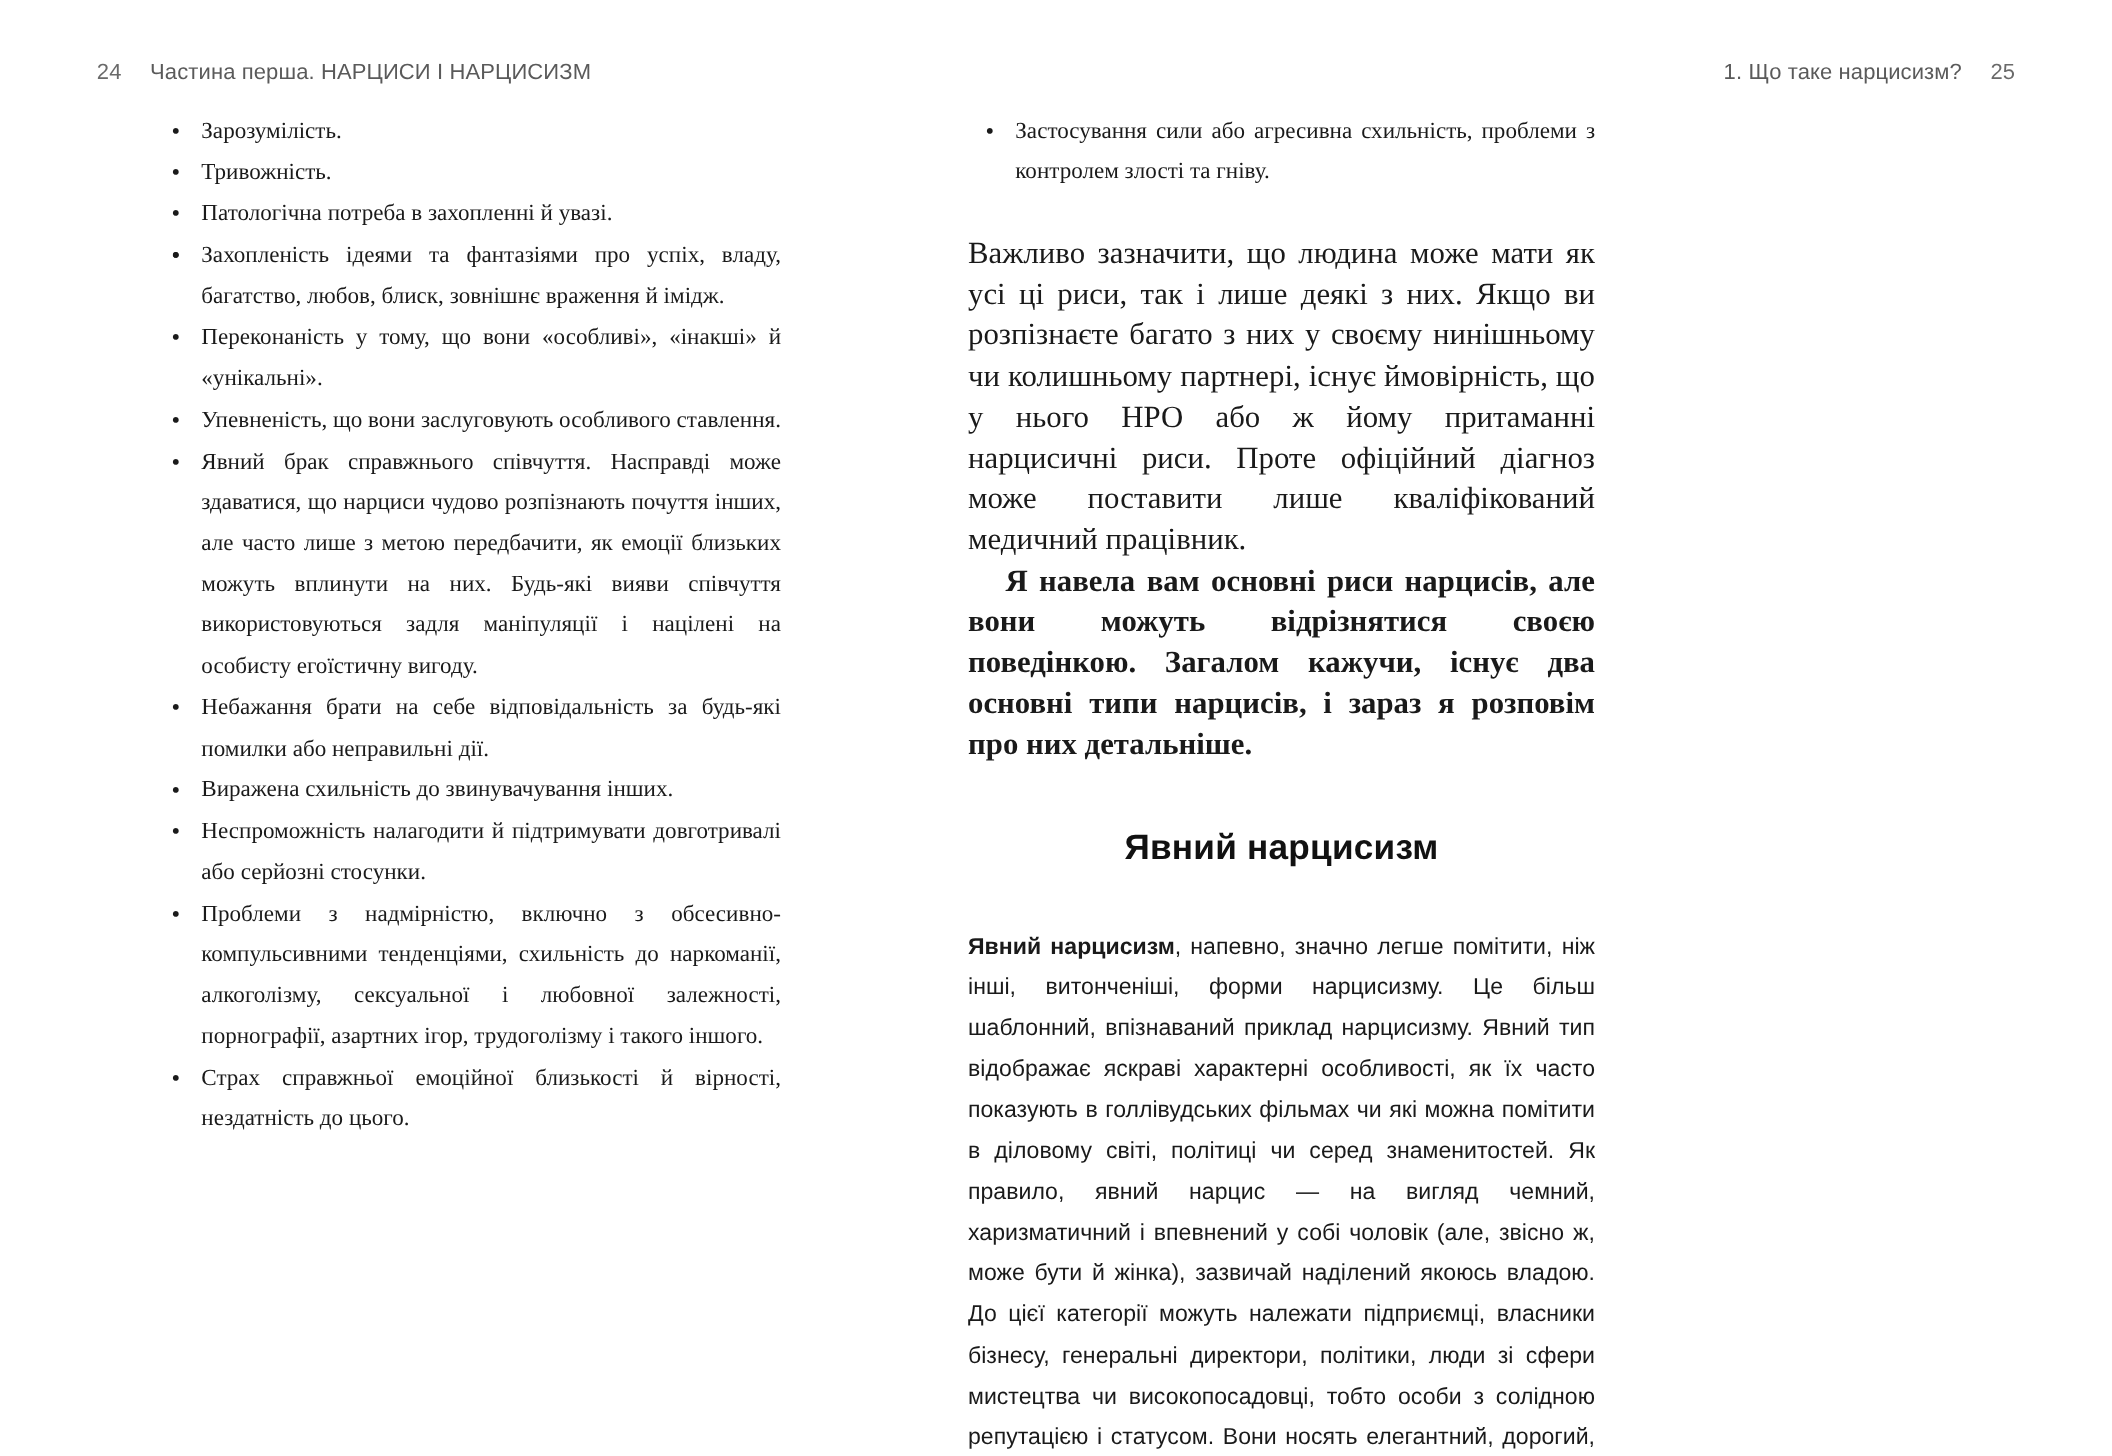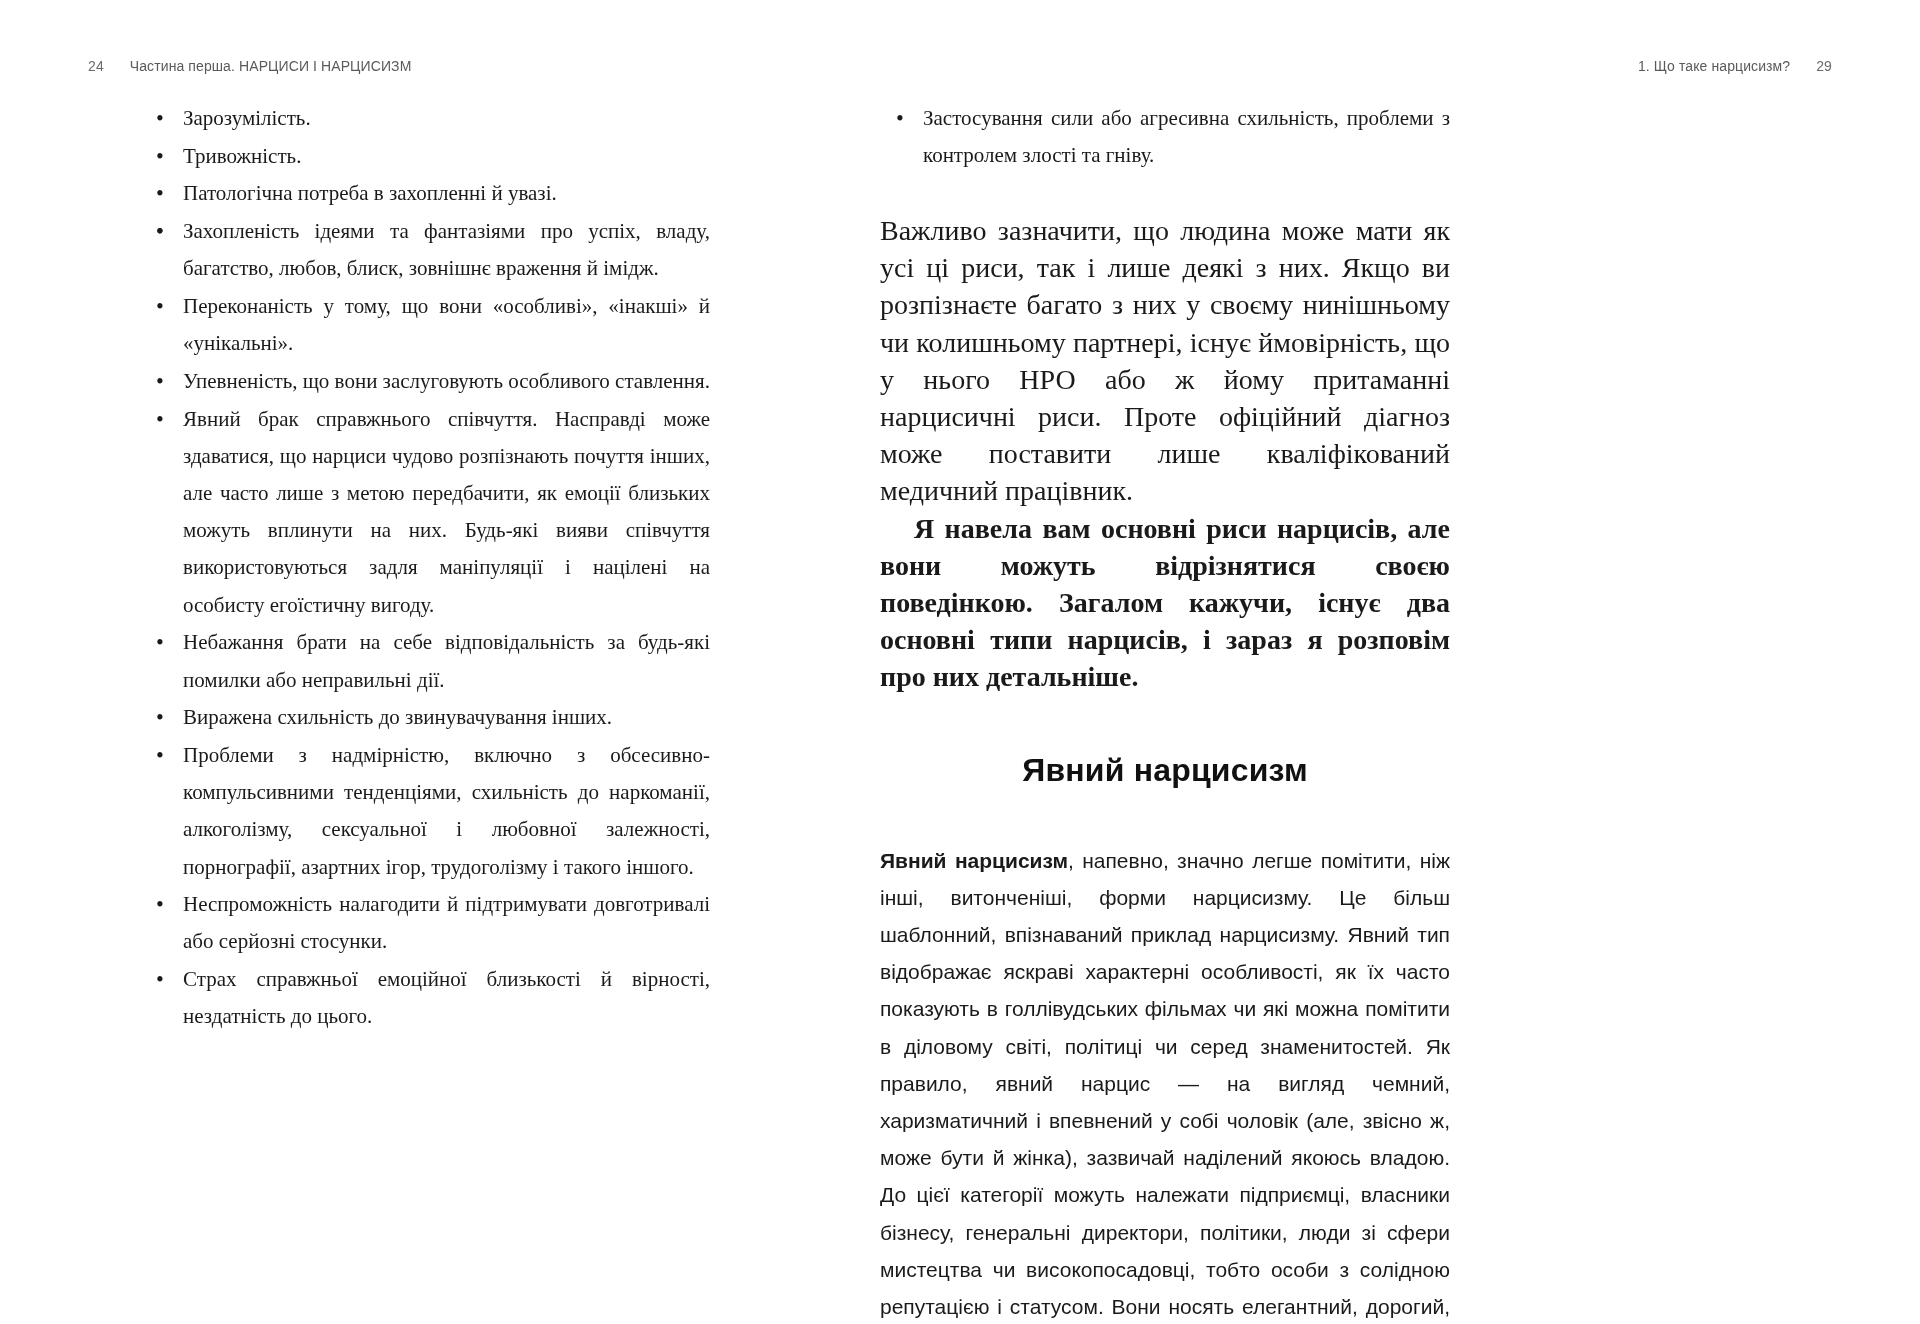"24 Частина перша. НАРЦИСИ І" .runhead { font-size: 14px -> 20px }
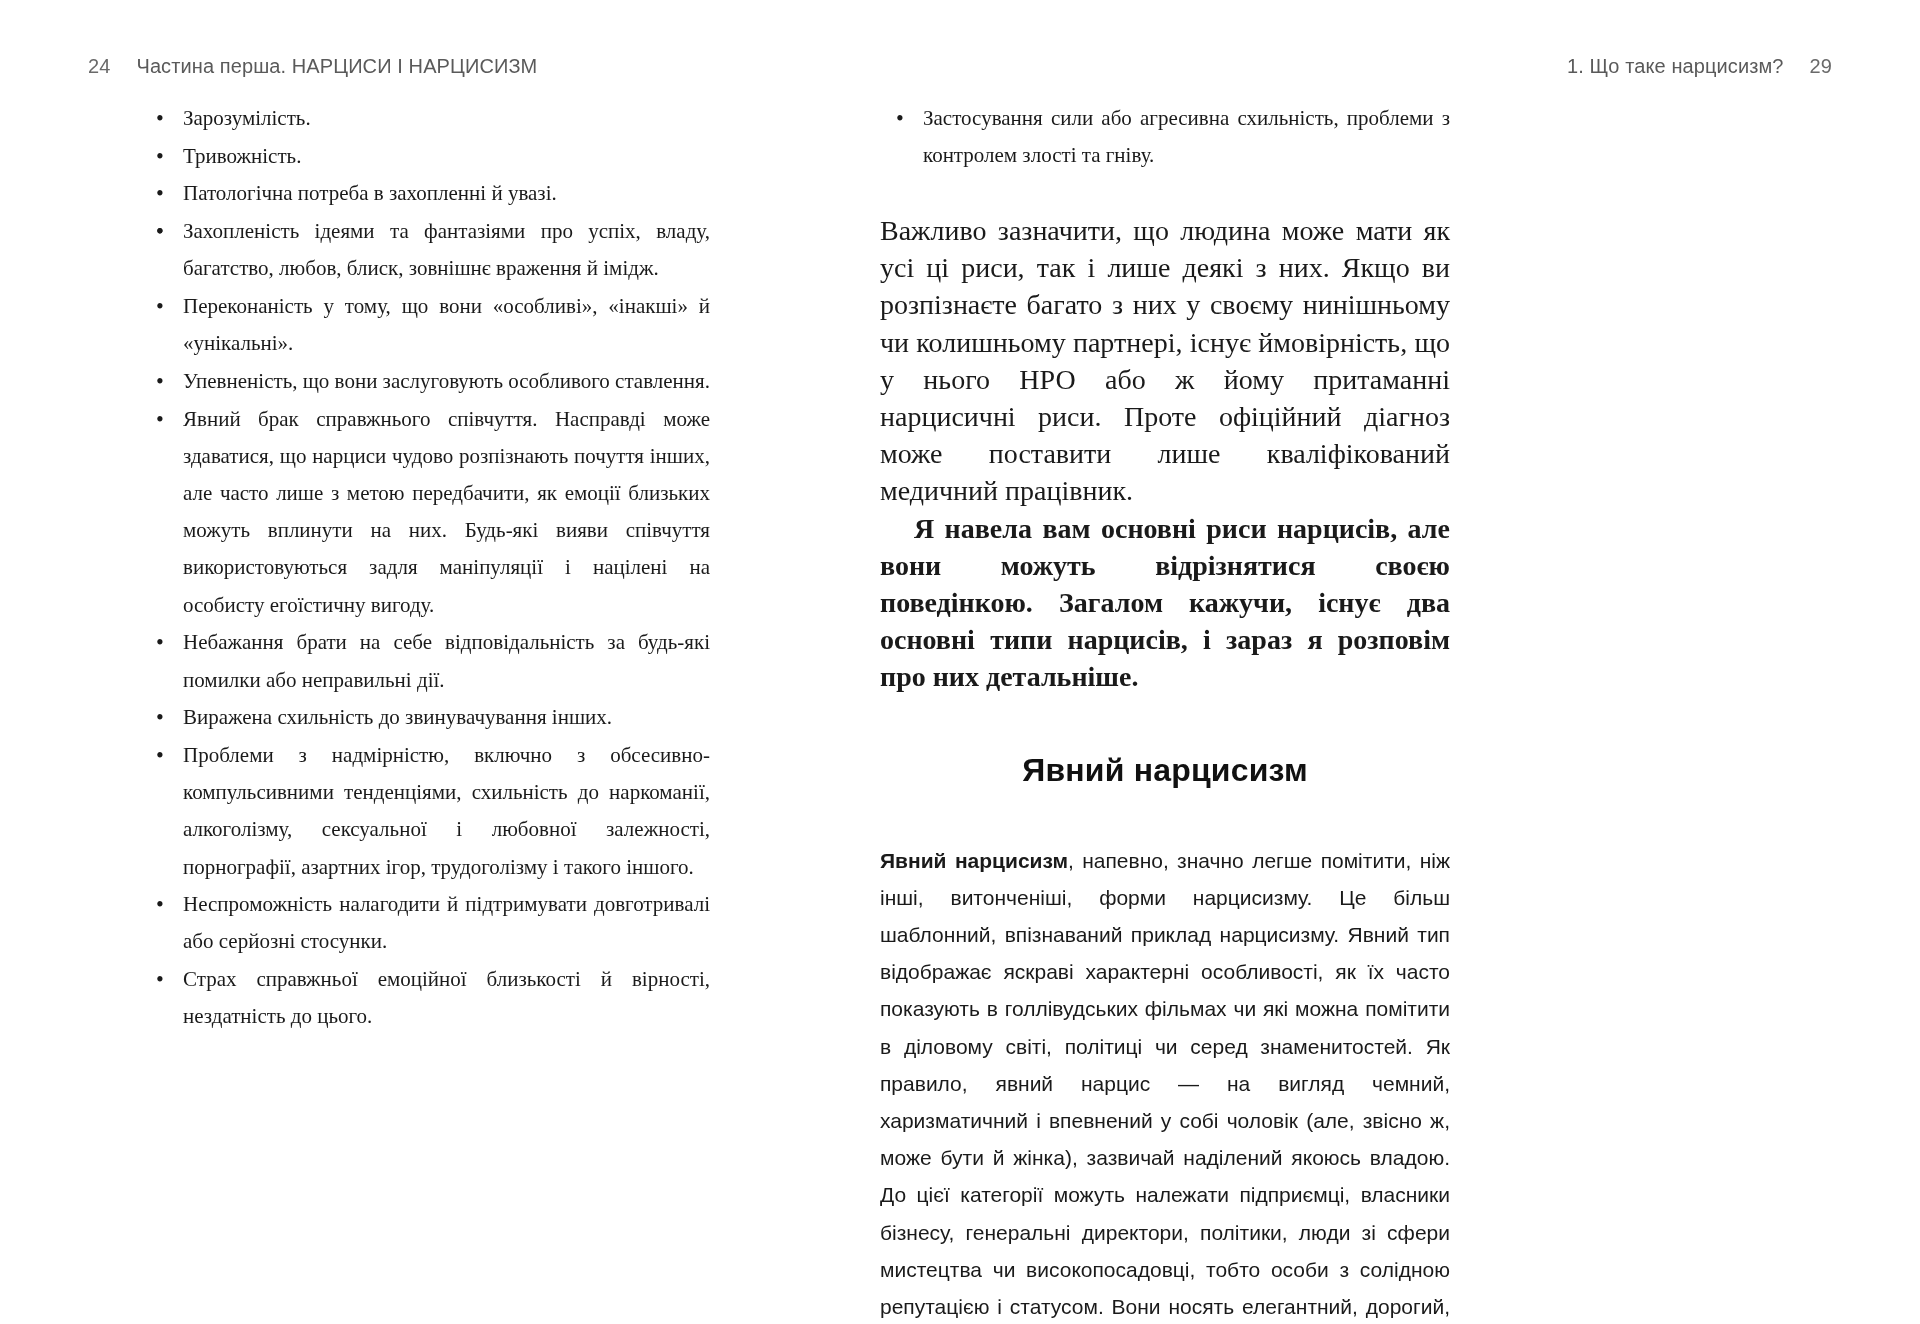"29" span.folio { text: 29 -> 25 }
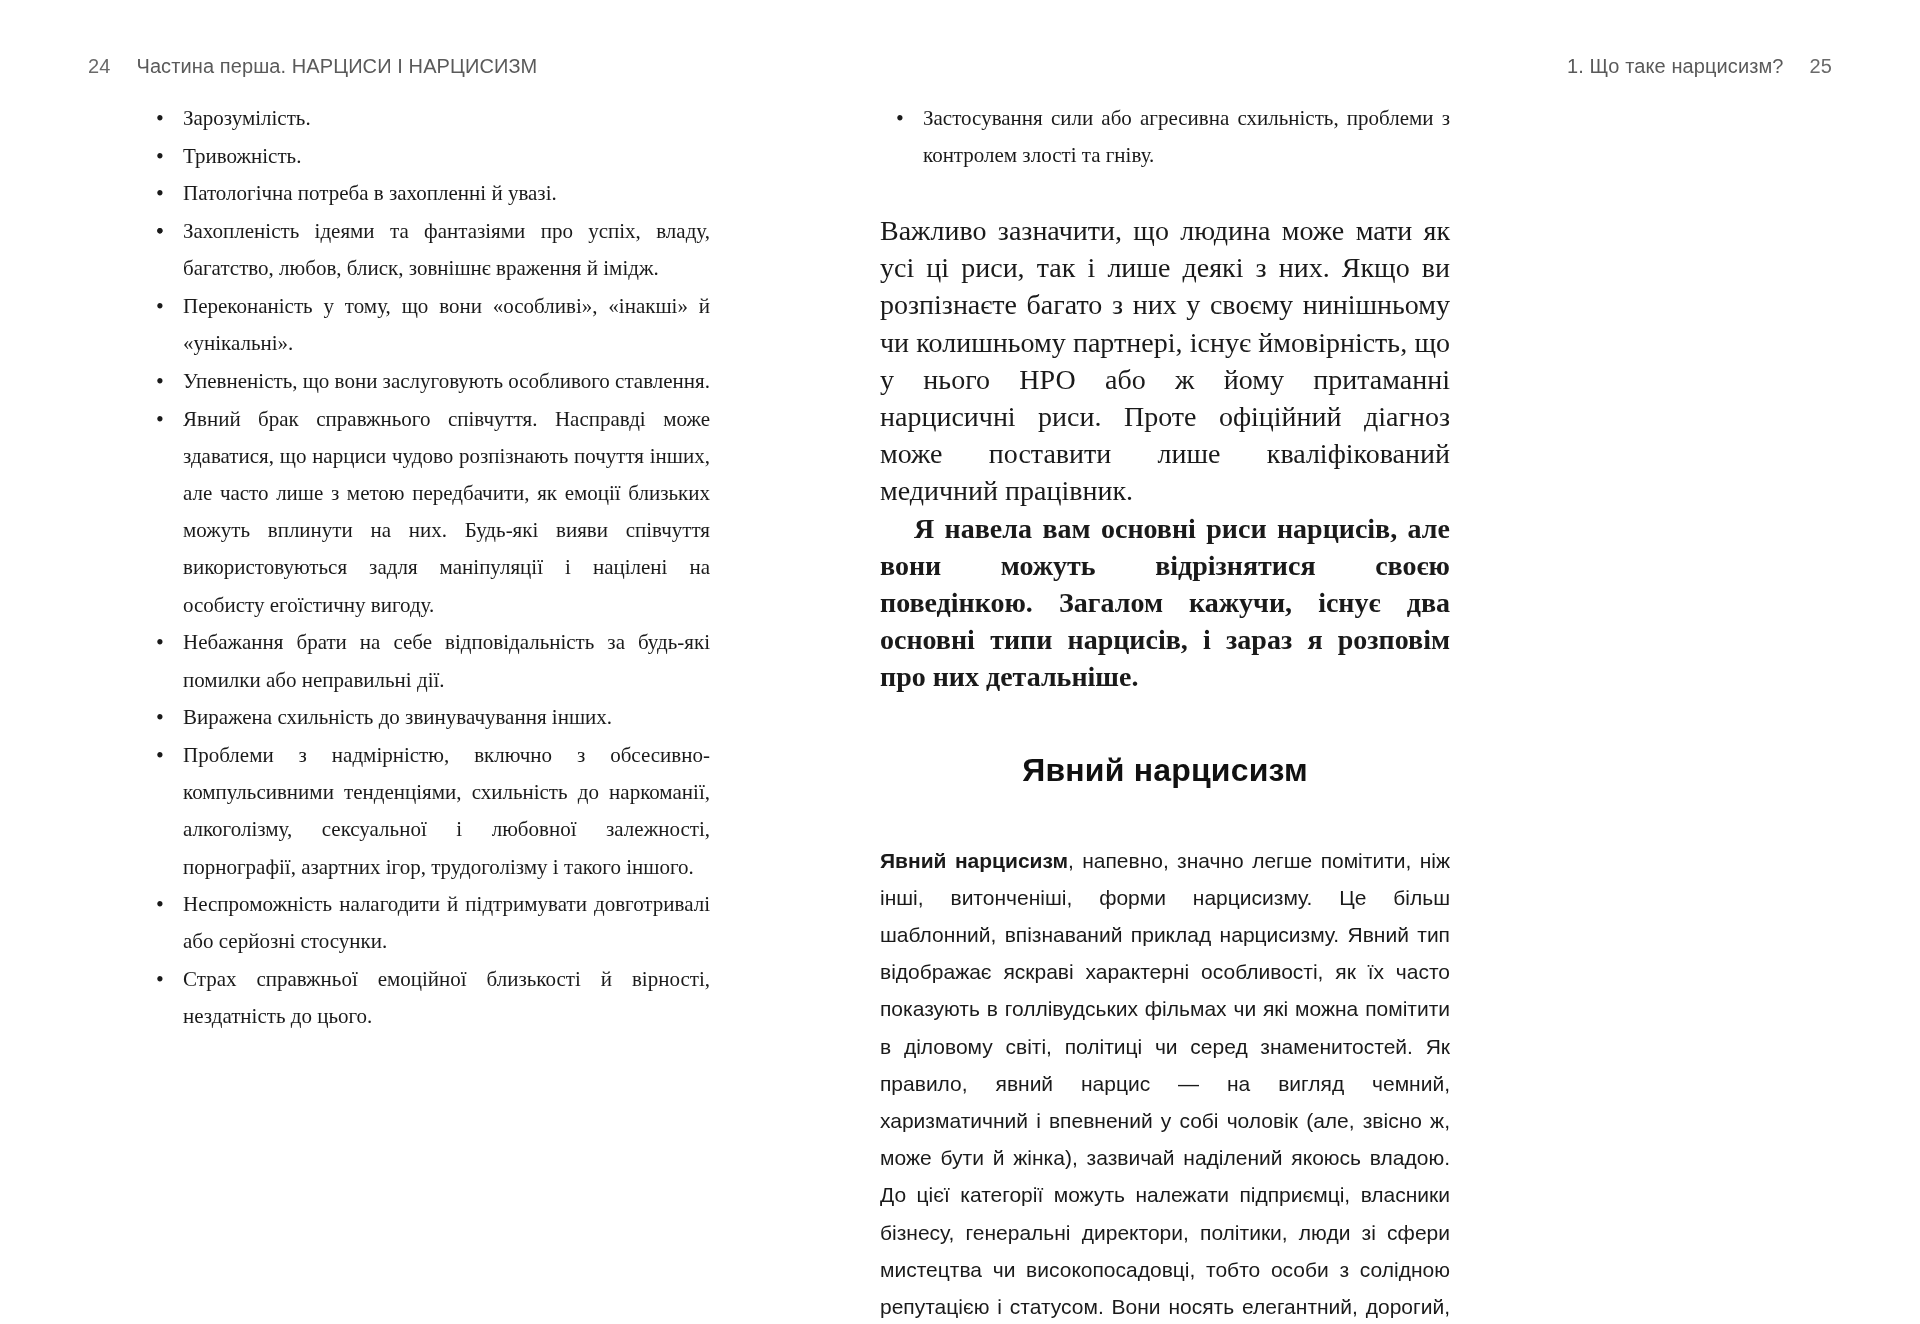"Проблеми з надмірністю, включно з" li { order: before "Неспроможність налагодити й підтримувати" -> after "Неспроможність налагодити й підтримувати" }
